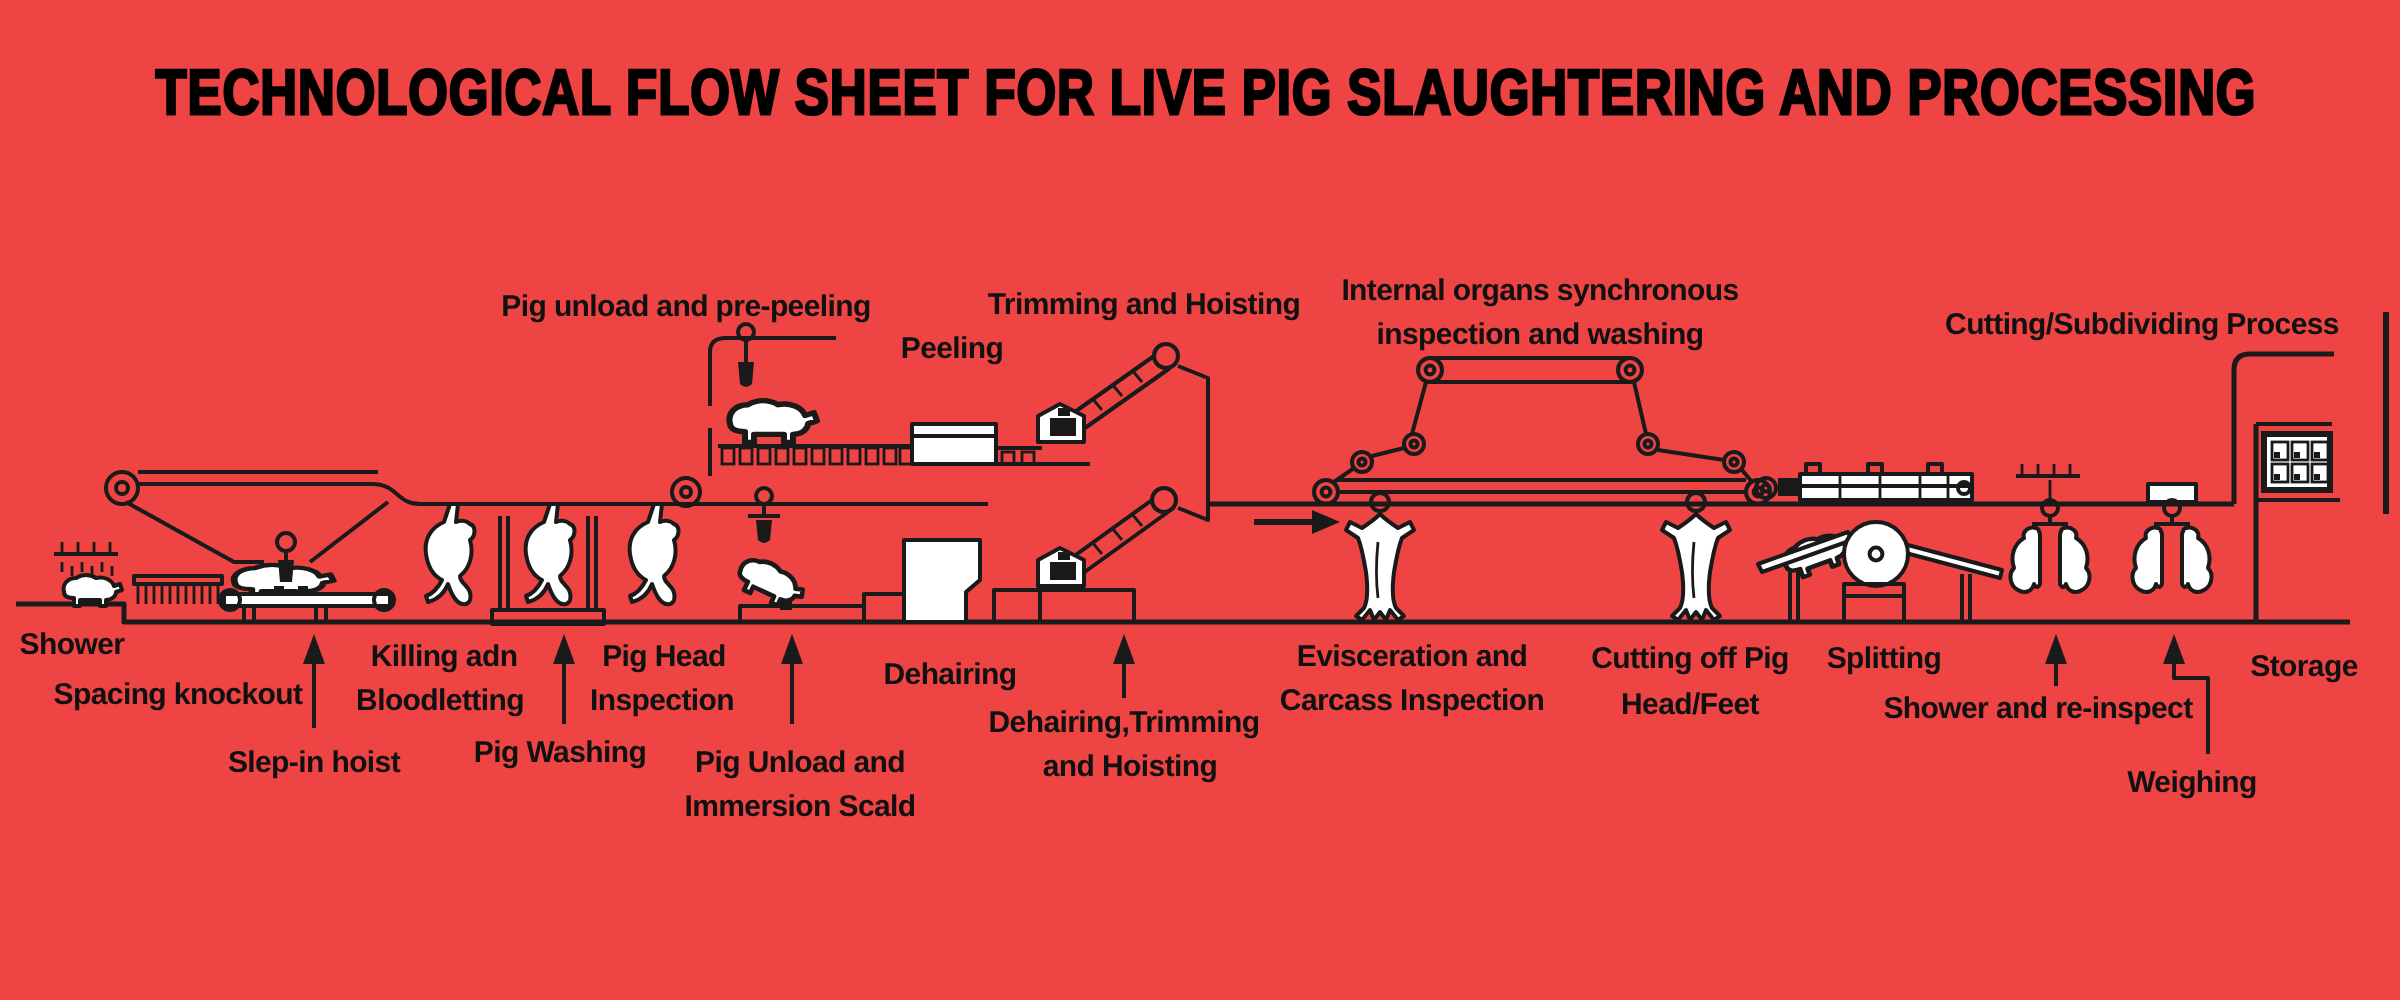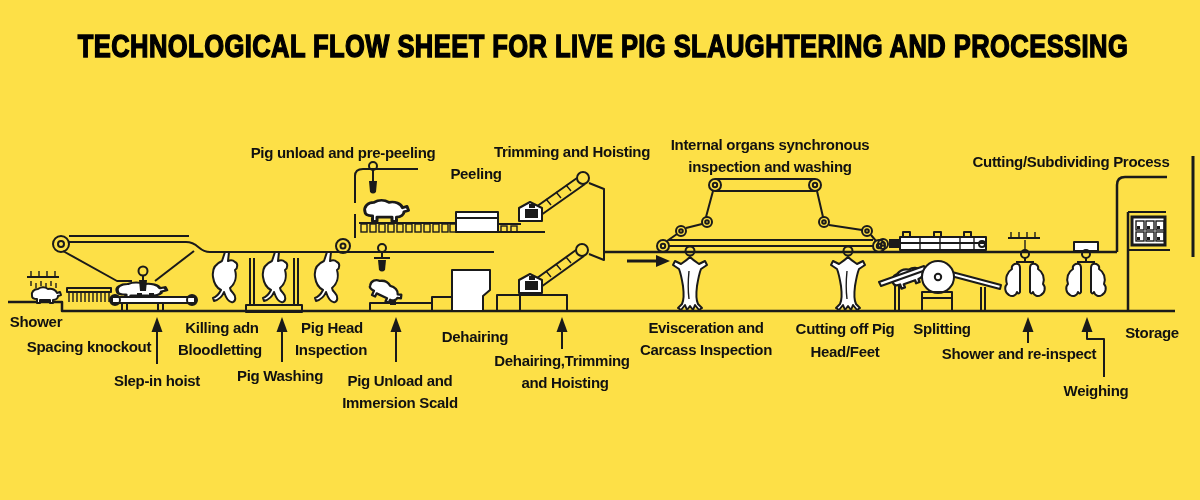"TECHNOLOGICAL FLOW SHEET FOR LIVE" .frame { background: #fde047 -> #ef4444 }
